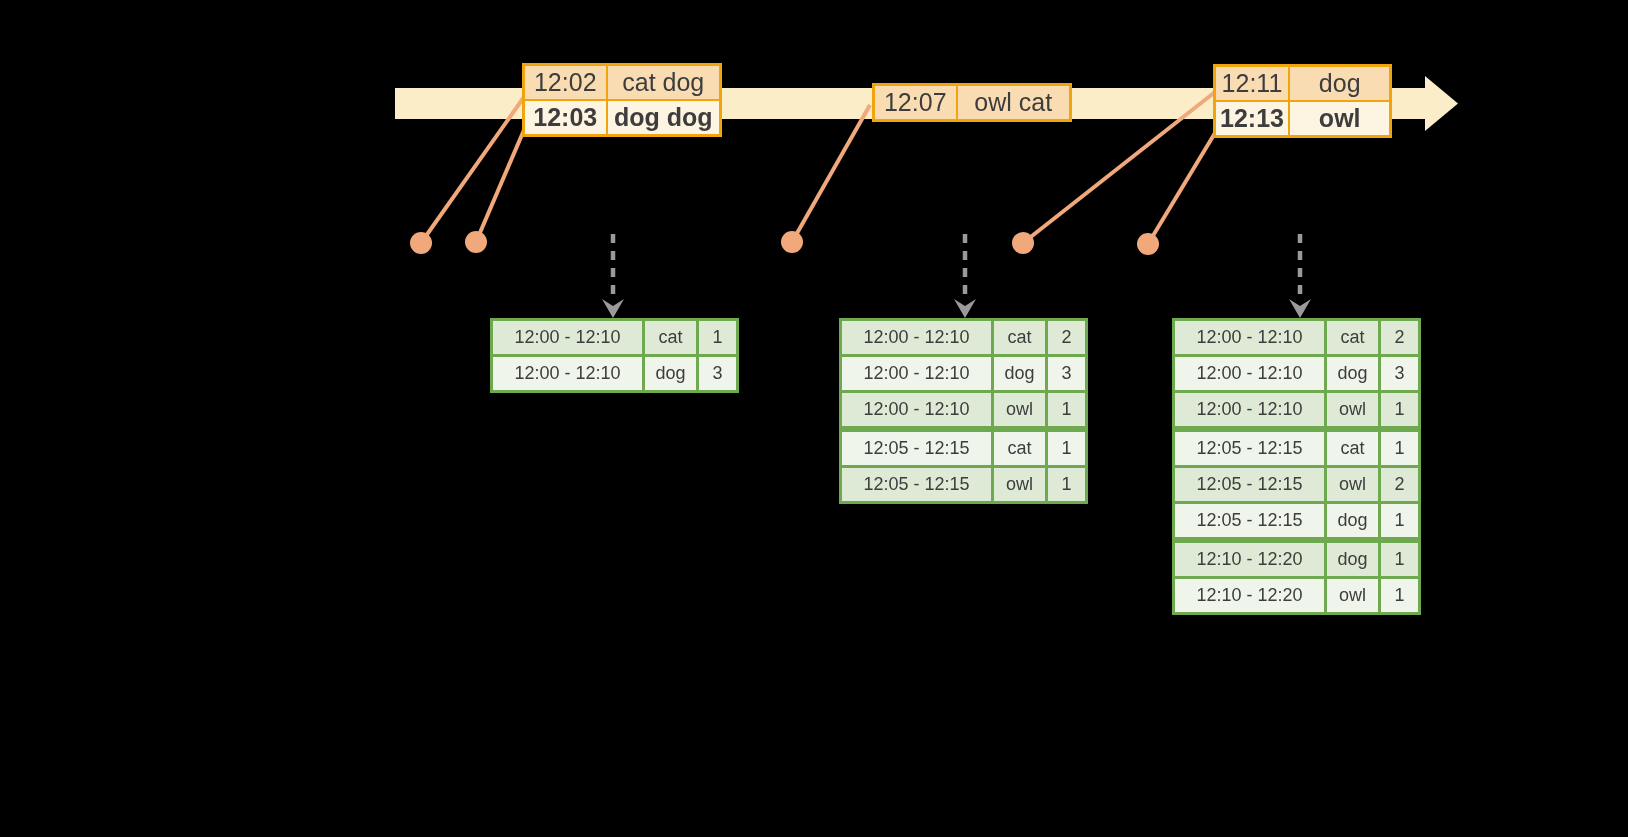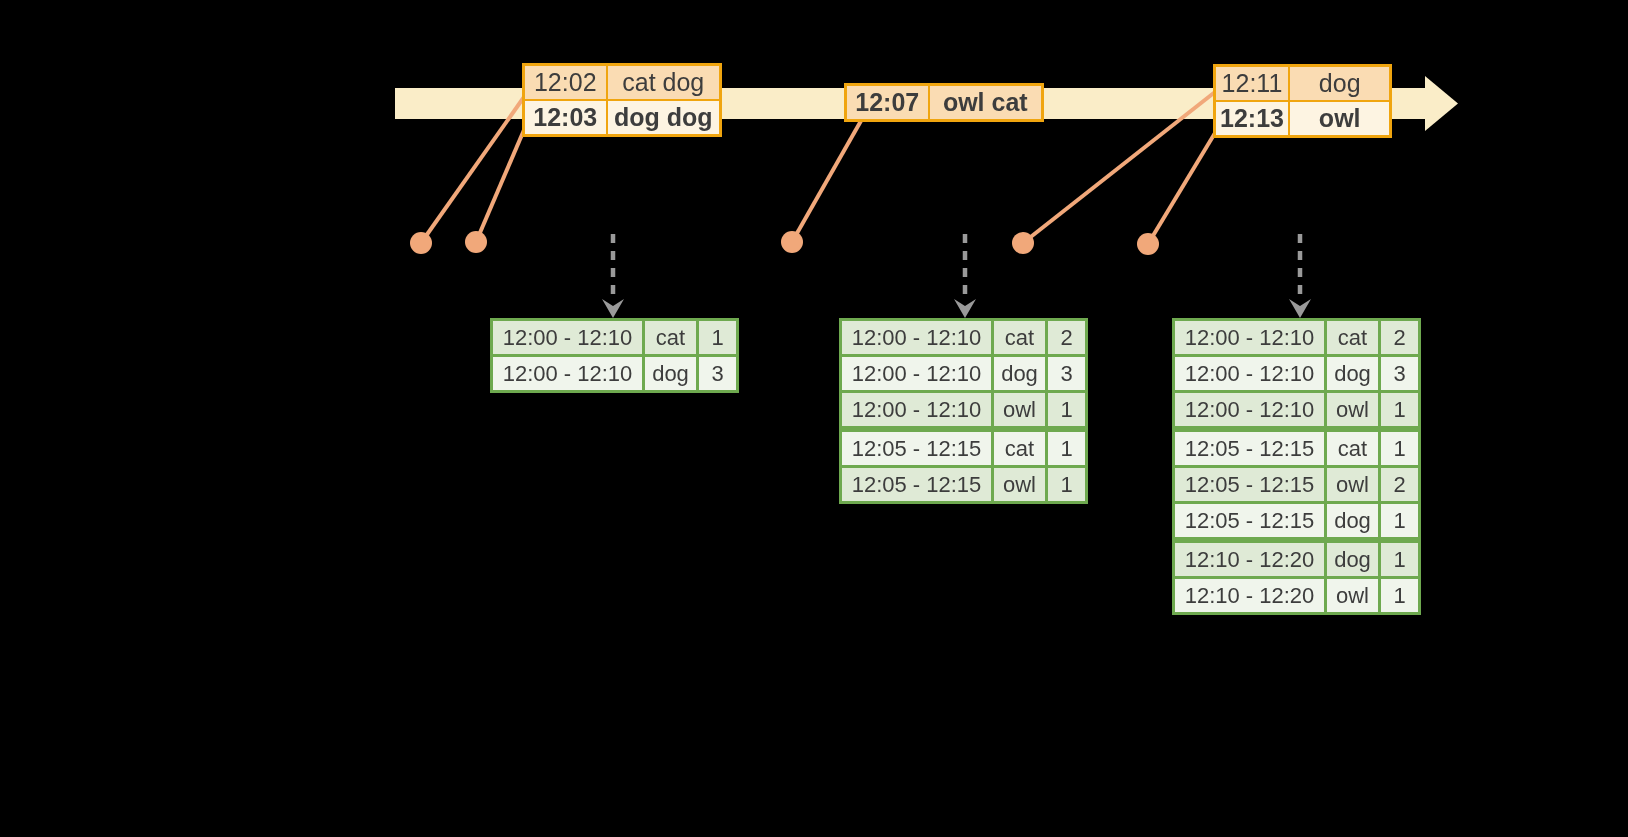"12:07" table.etable { font-weight: bold -> none; left: 844px -> 872px }
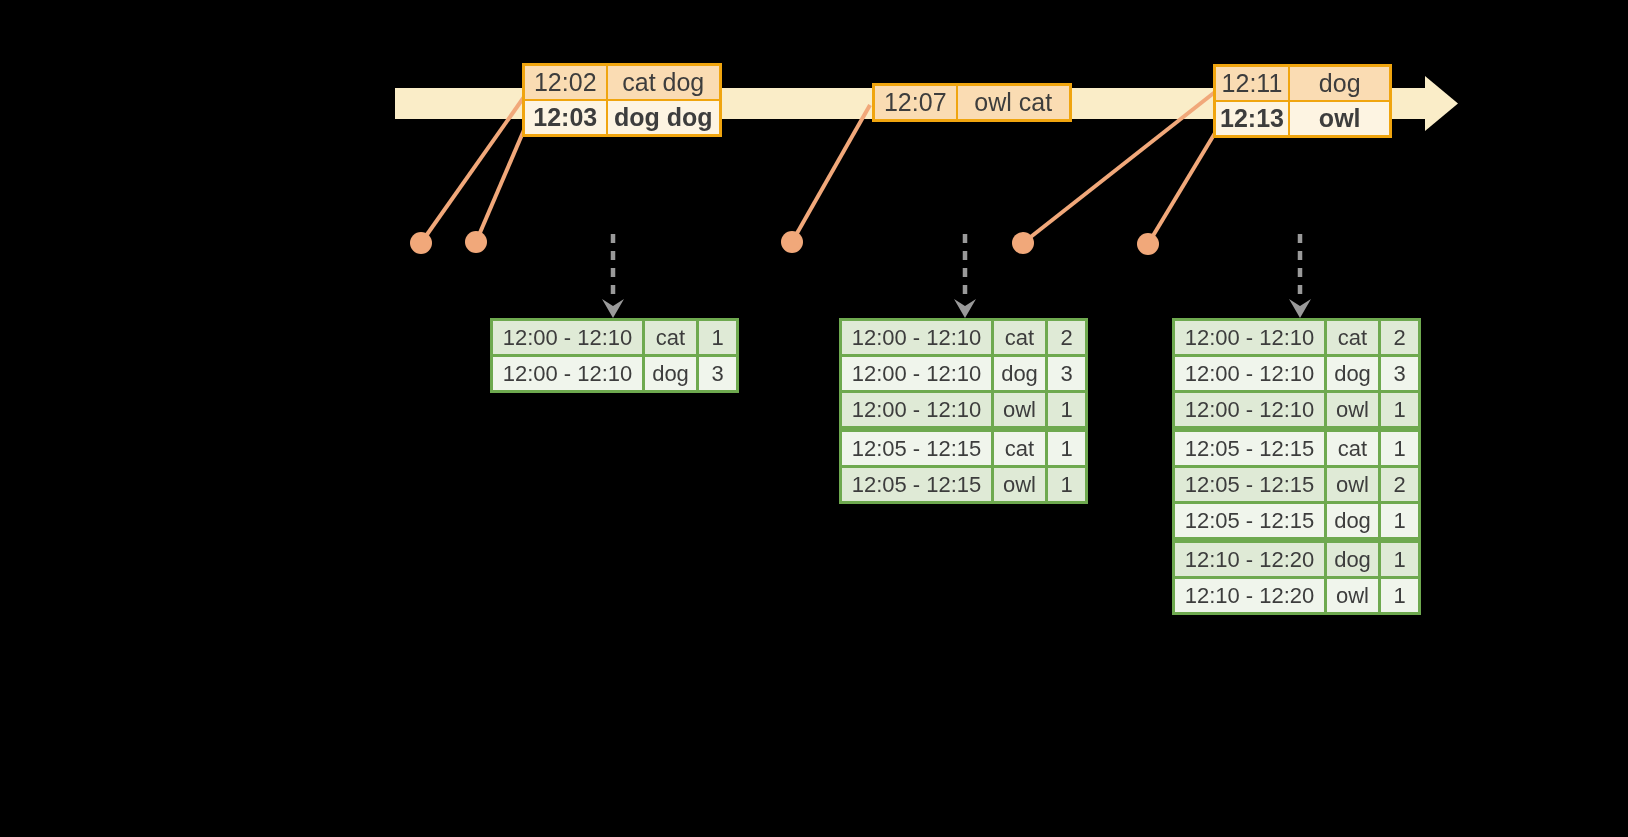"12:00 - 12:10" .rtable { font-size: 22px -> 18px }
